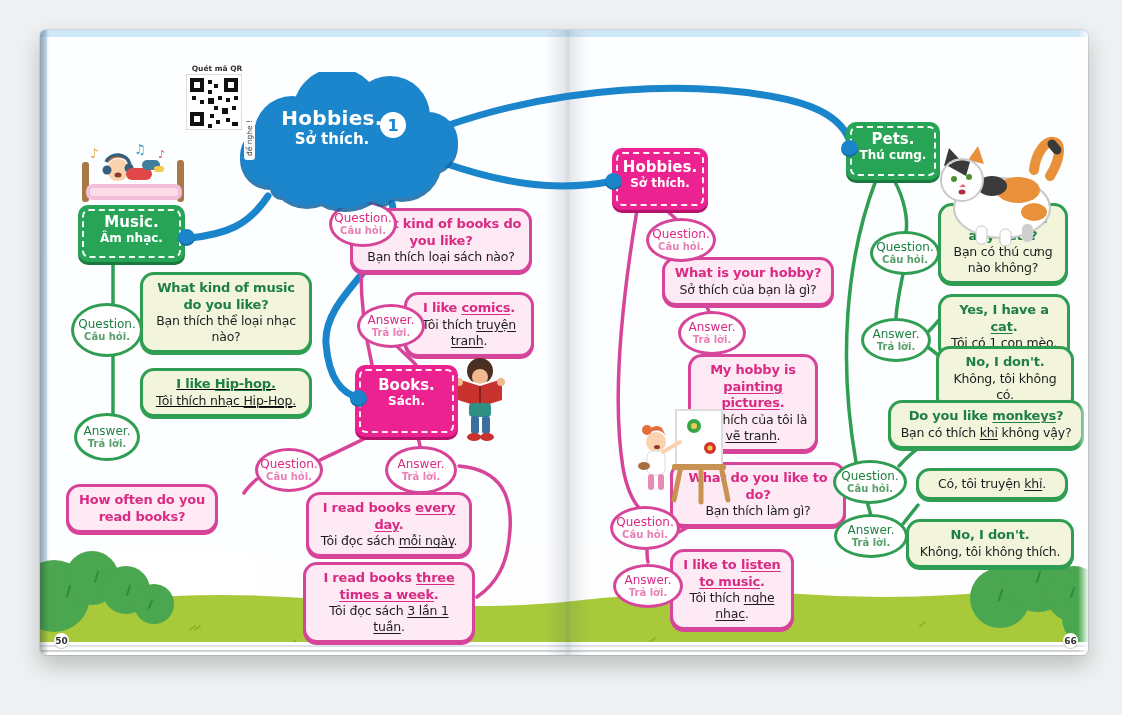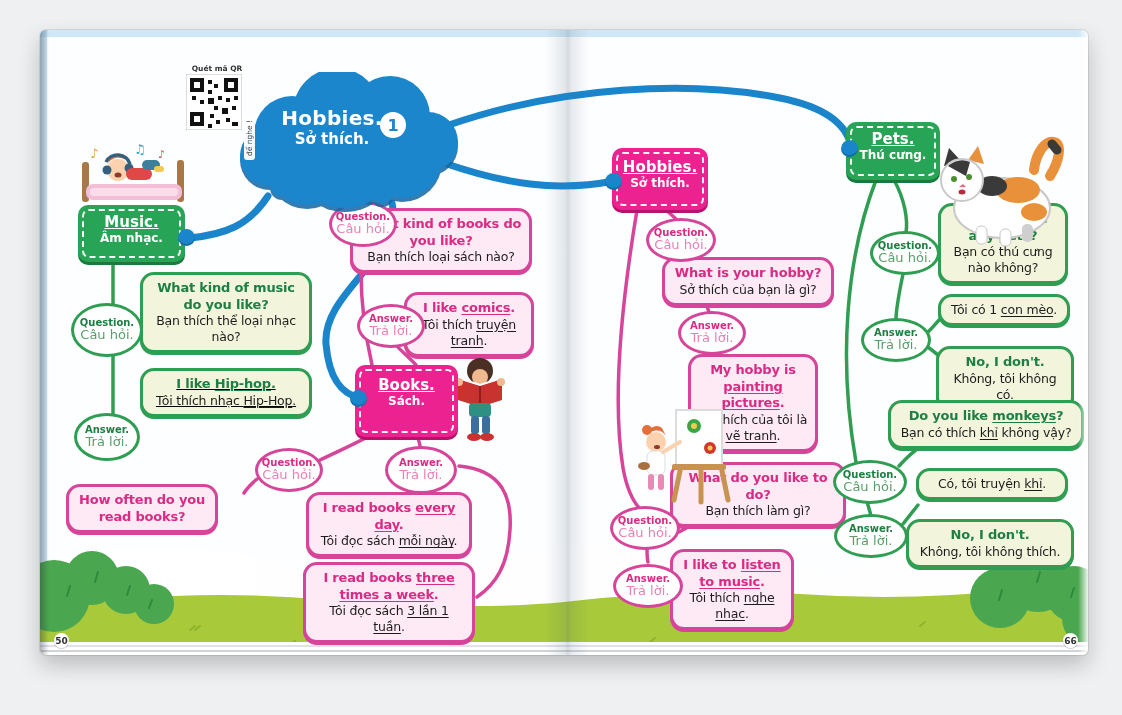"Pets." .node .en { text-decoration: underline -> none }
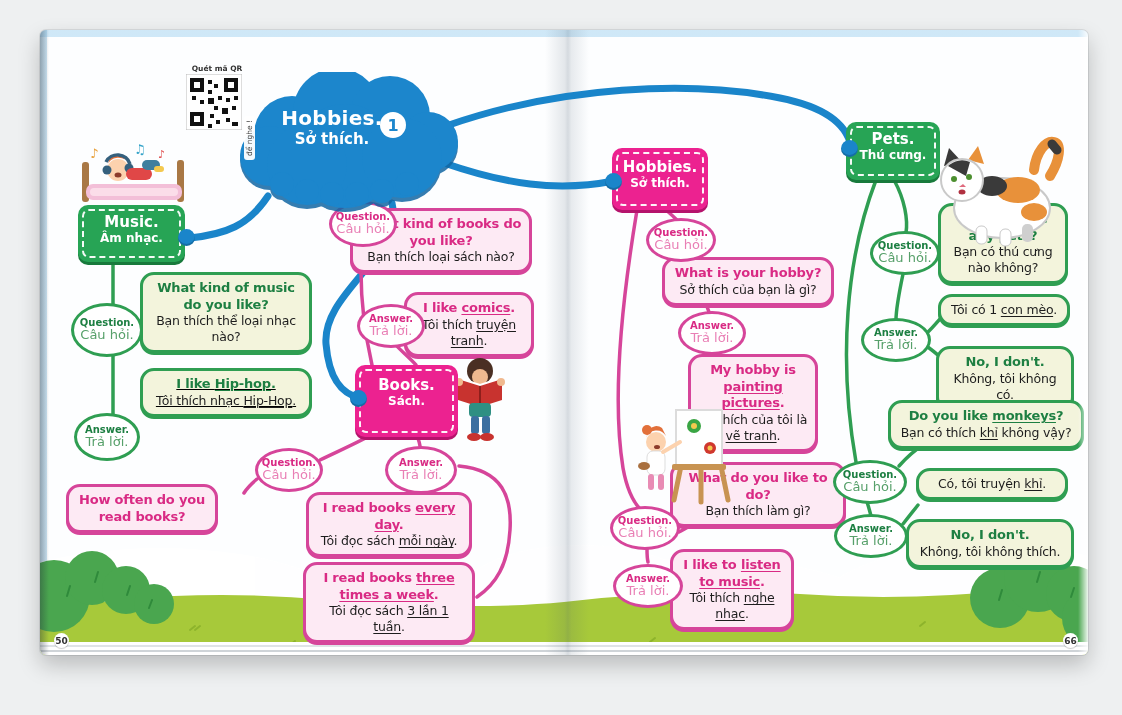"Question." .oval .l1 { font-size: 10px -> 12px; font-weight: bold -> normal }
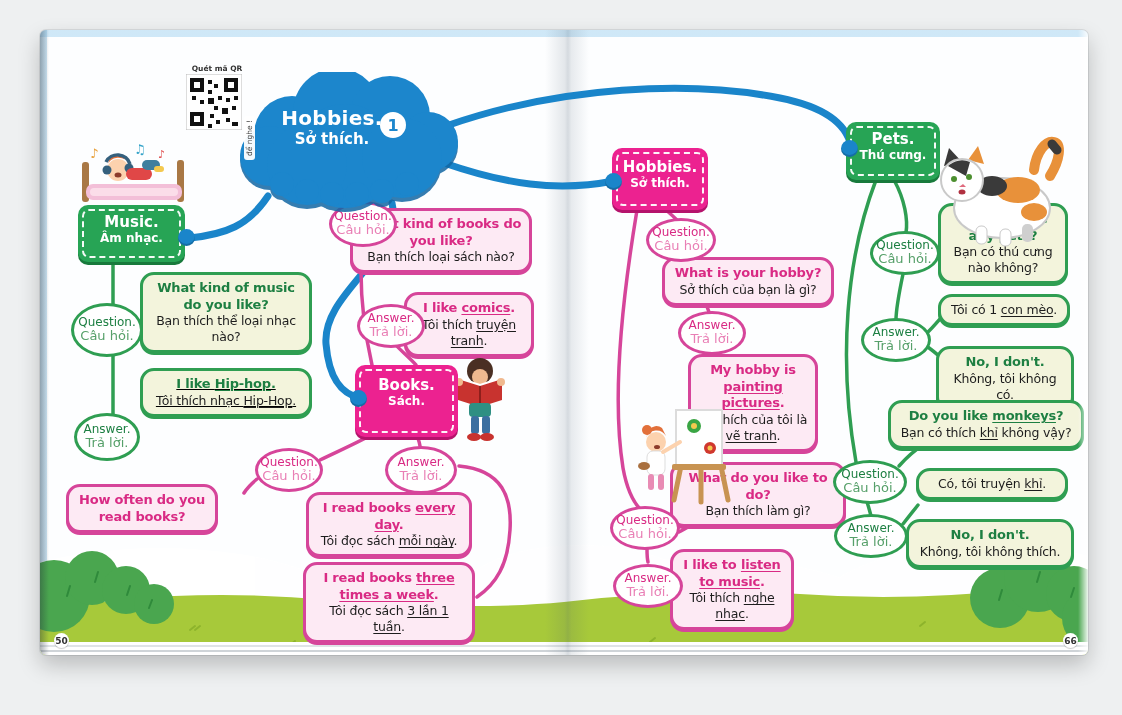"Câu hỏi." .oval .l2 { font-size: 13px -> 10px; font-weight: normal -> bold }
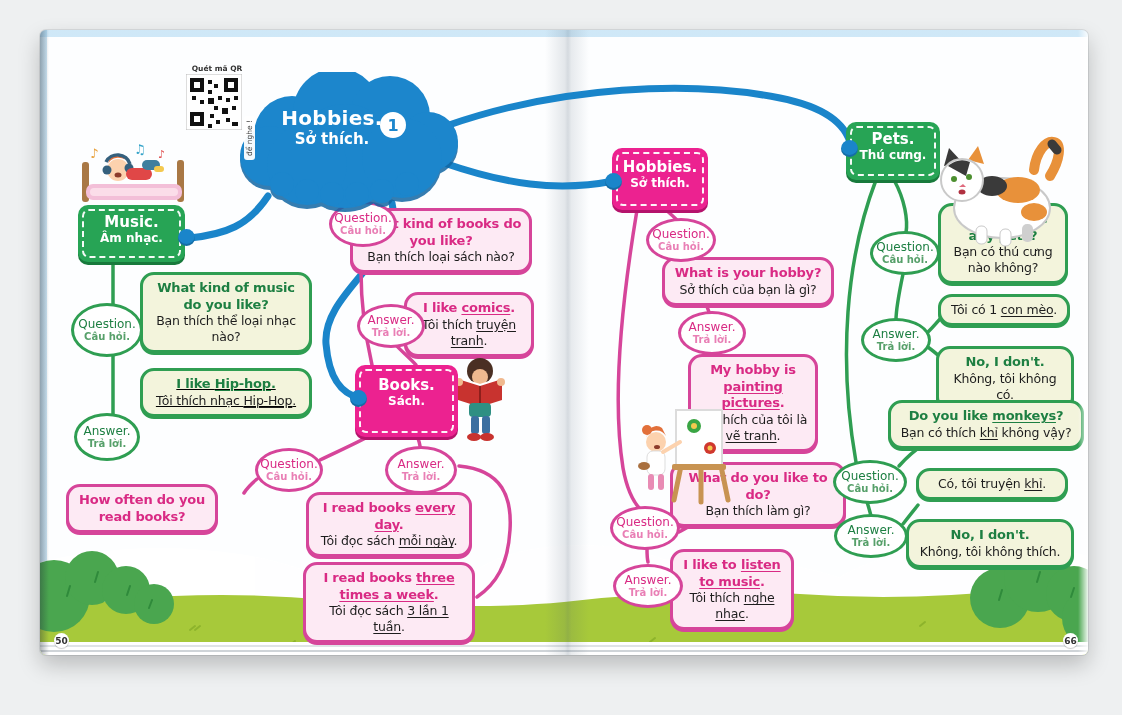"Yes, I have a cat." div.en { html: none -> <div><span>Yes, I have a </span><span>cat</span><span>.</span></div> }
